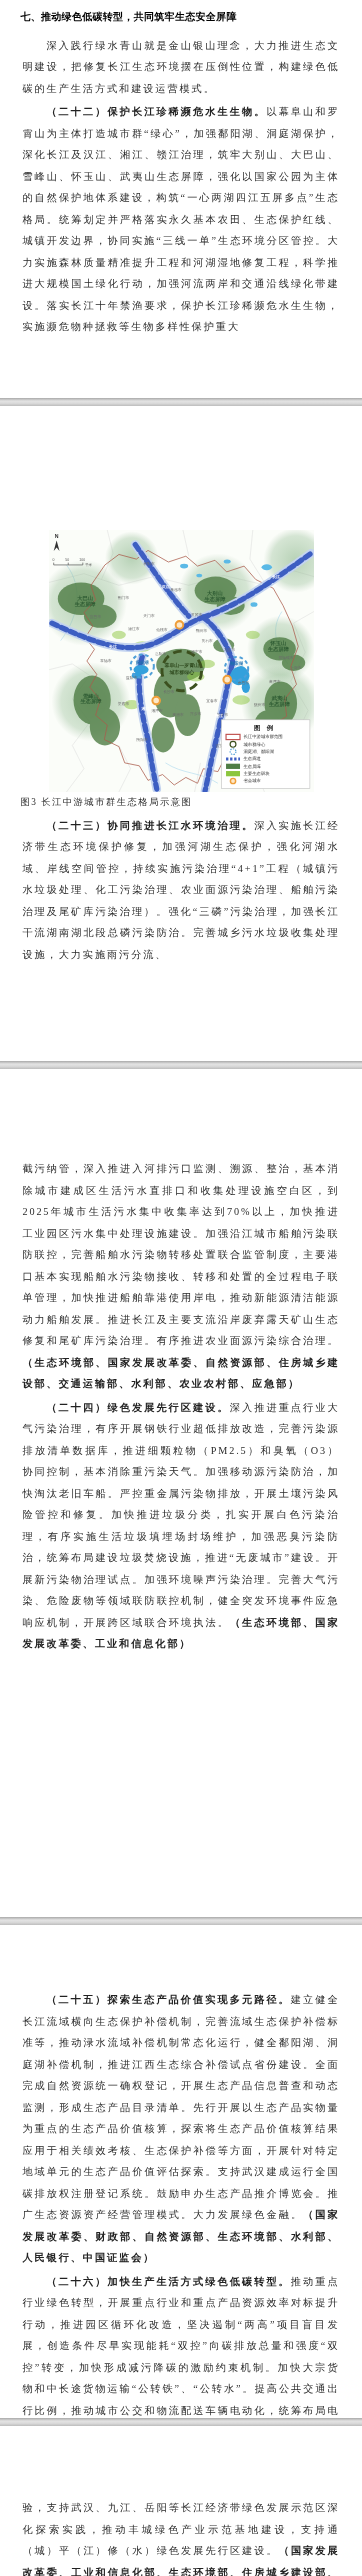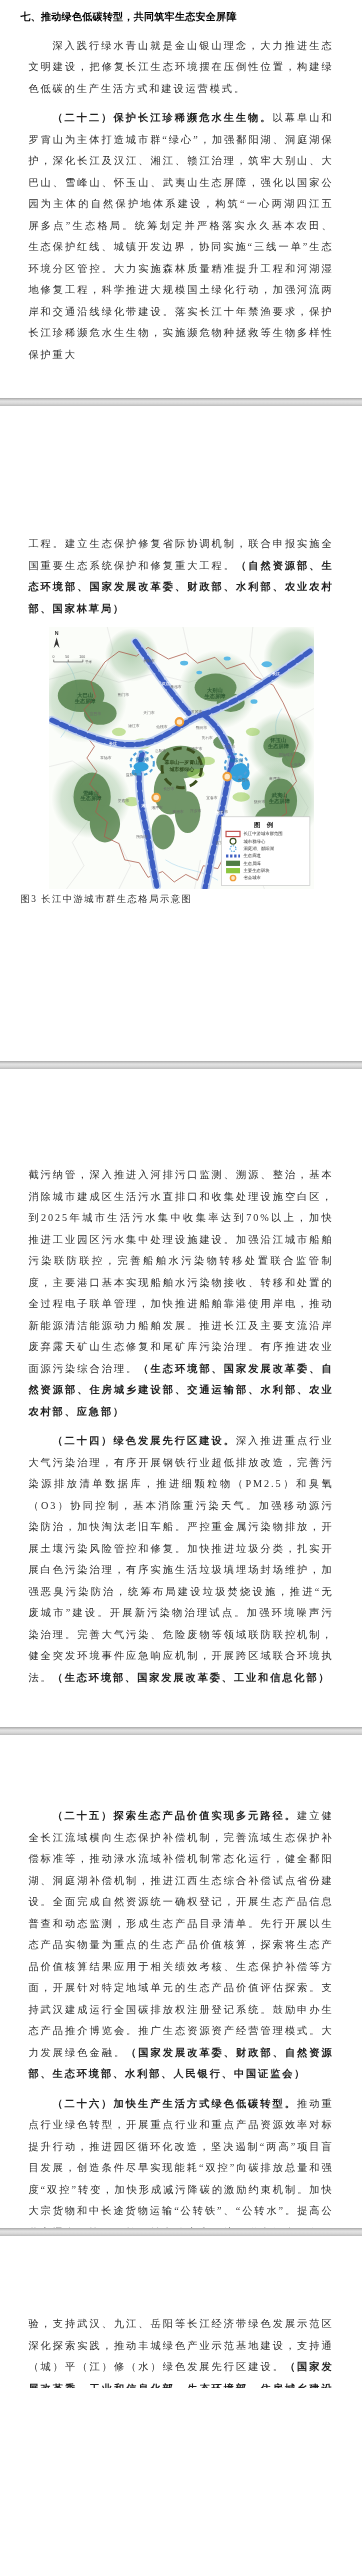"深入践行绿水青山就是金山银山理念，大力推进生态文明建设，把修复长江生态环境摆在压" .para { margin: 8px -> 2px }
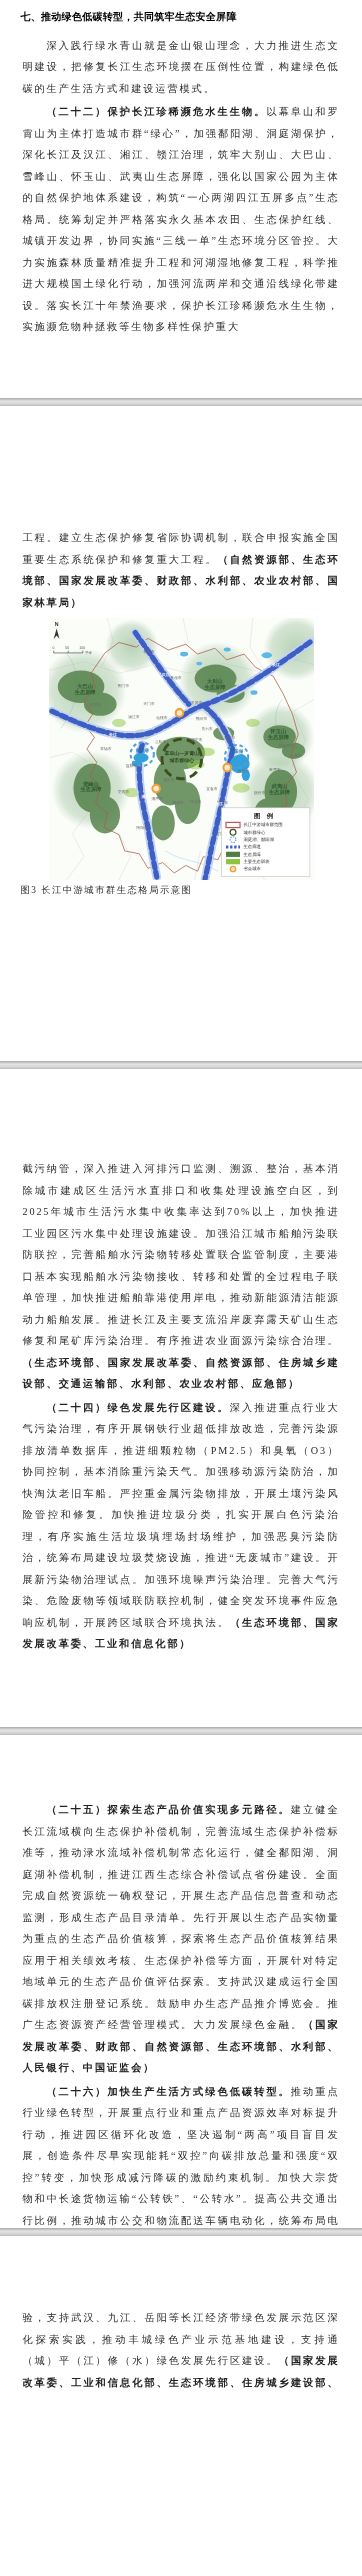"工程。建立生态保护修复省际协调机制，联合申报实施全国重要生态系统保护和修复重大工" div { html: <div> <p><span>工程。建立生态保护修复省际协调机制，联合申报实施全国重要生态系统保护和修复重大工程。</span><b>（自然资源部、生态环境部、国家发展改革委、财政部、水利部、农业农村部、国家林草局）</b></p> </div> -> none }
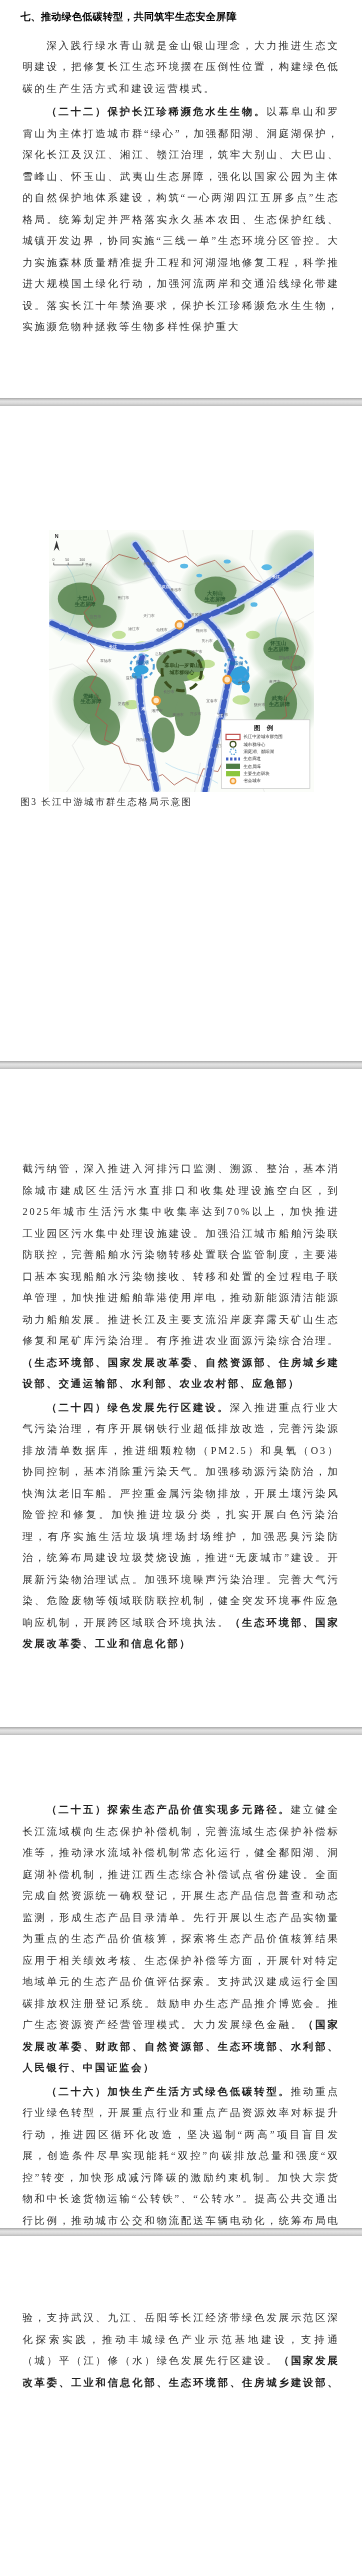"（二十三）协同推进长江水环境治理。深入实施长江经济带生态环境保护修复，加强河湖生" div { html: none -> <div> <p><b>（二十三）协同推进长江水环境治理。</b><span>深入实施长江经济带生态环境保护修复，加强河湖生态保护，强化河湖水域、岸线空间管控，持续实施污染治理“4+1”工程（城镇污水垃圾处理、化工污染治理、农业面源污染治理、船舶污染治理及尾矿库污染治理）。强化“三磷”污染治理，加强长江干流湖南湖北段总磷污染防治。完善城乡污水垃圾收集处理设施，大力实施雨污分流、</span></p> </div> }
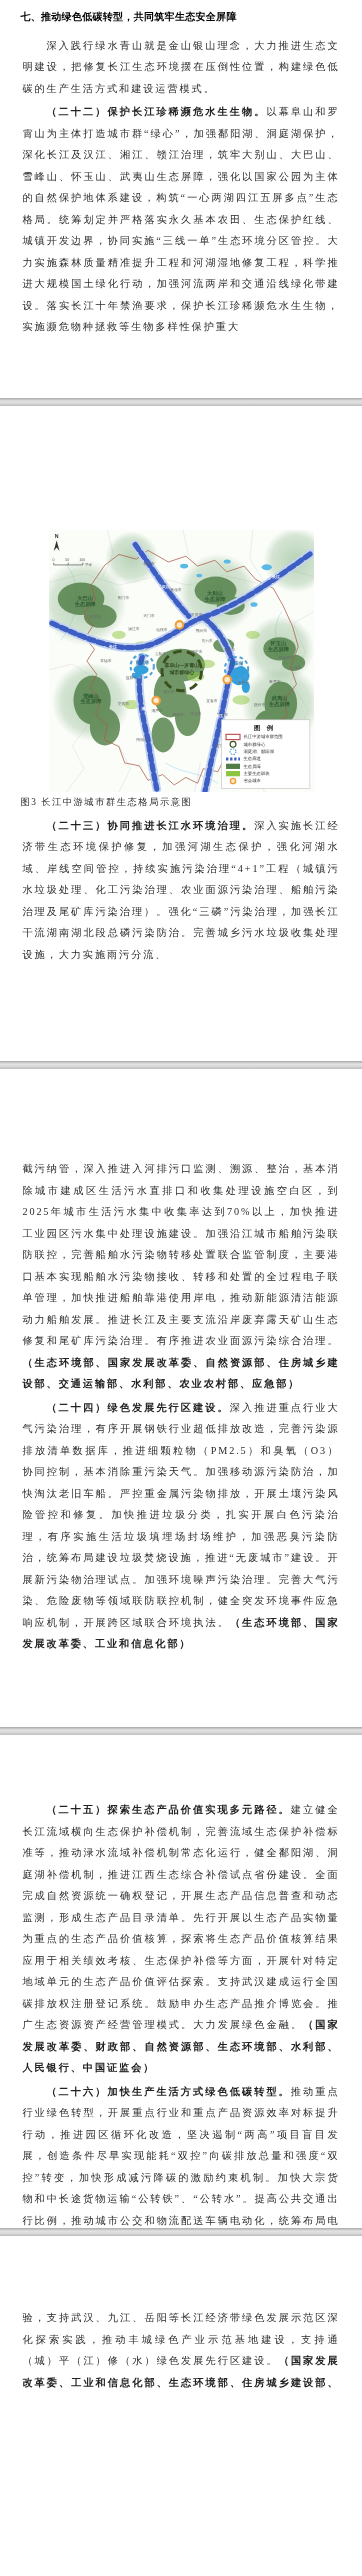"截污纳管，深入推进入河排污口监测、溯源、整治，基本消除城市建成区生活污水直排口和" #page3 { height: 658px -> 848px }
